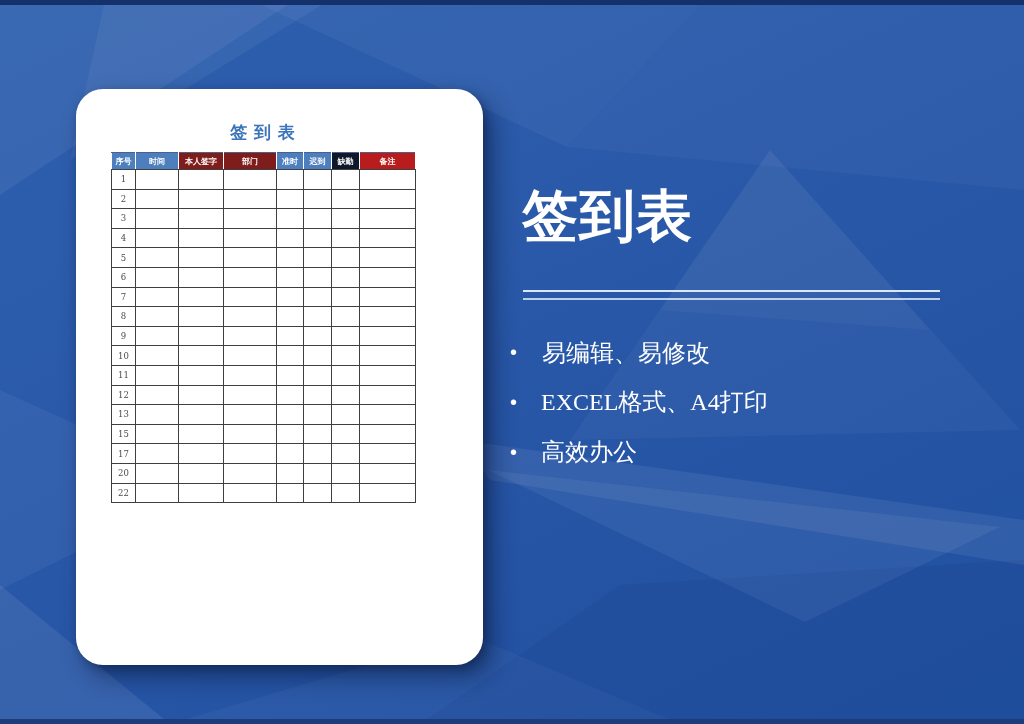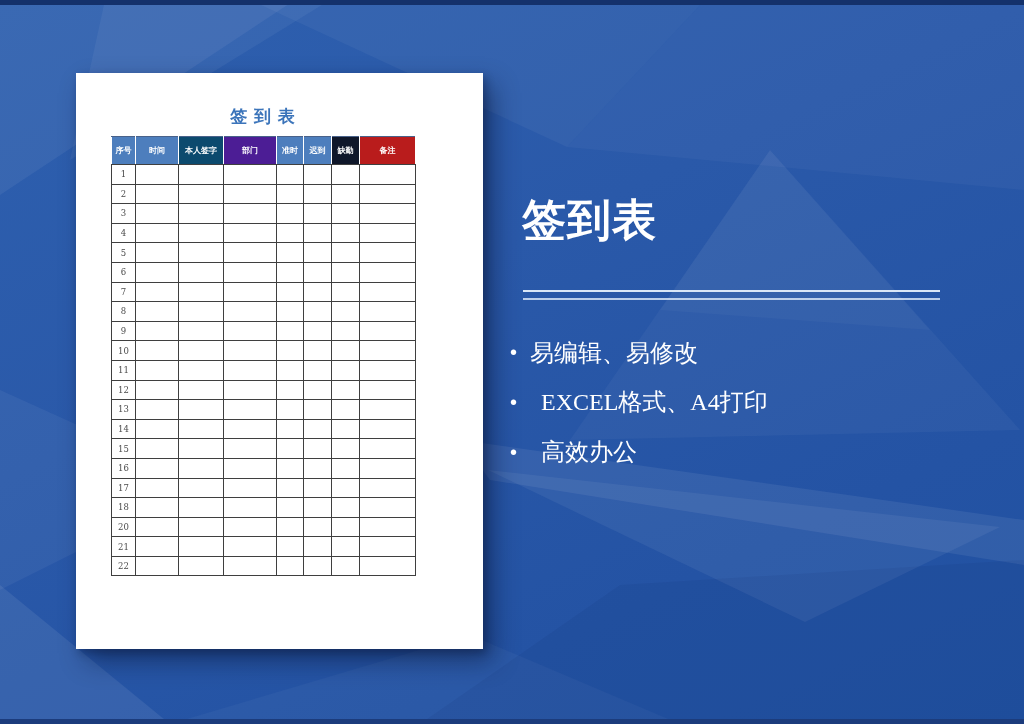"签 到 表" .page { border-radius: none -> 27px; top: 73px -> 89px }
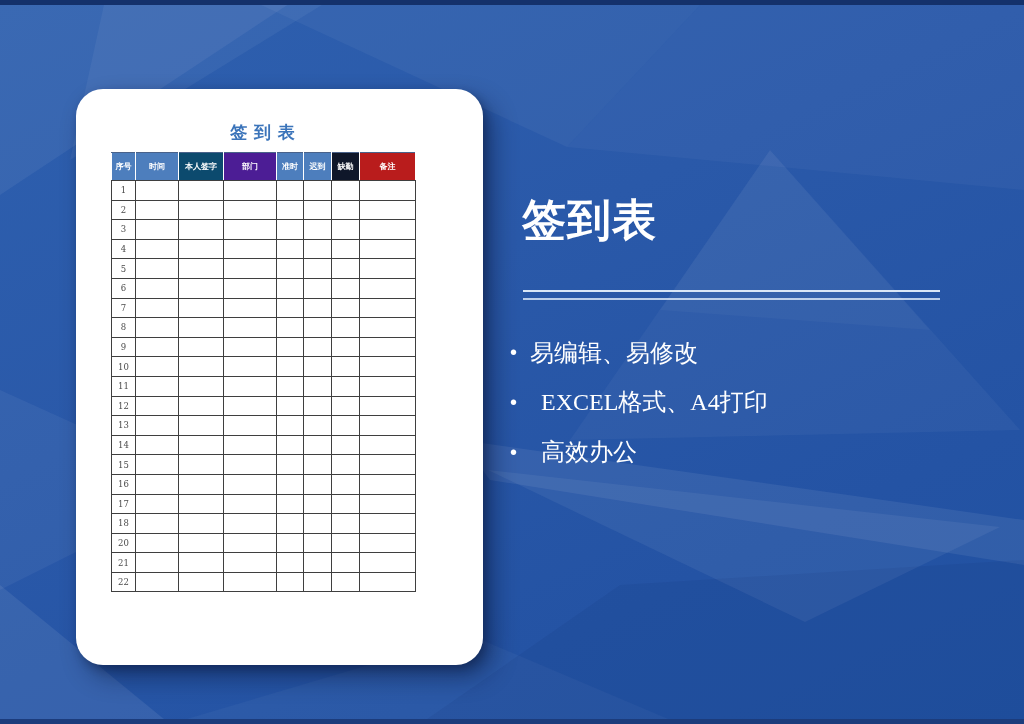"序号" .signin-table th { height: 28px -> 17px }
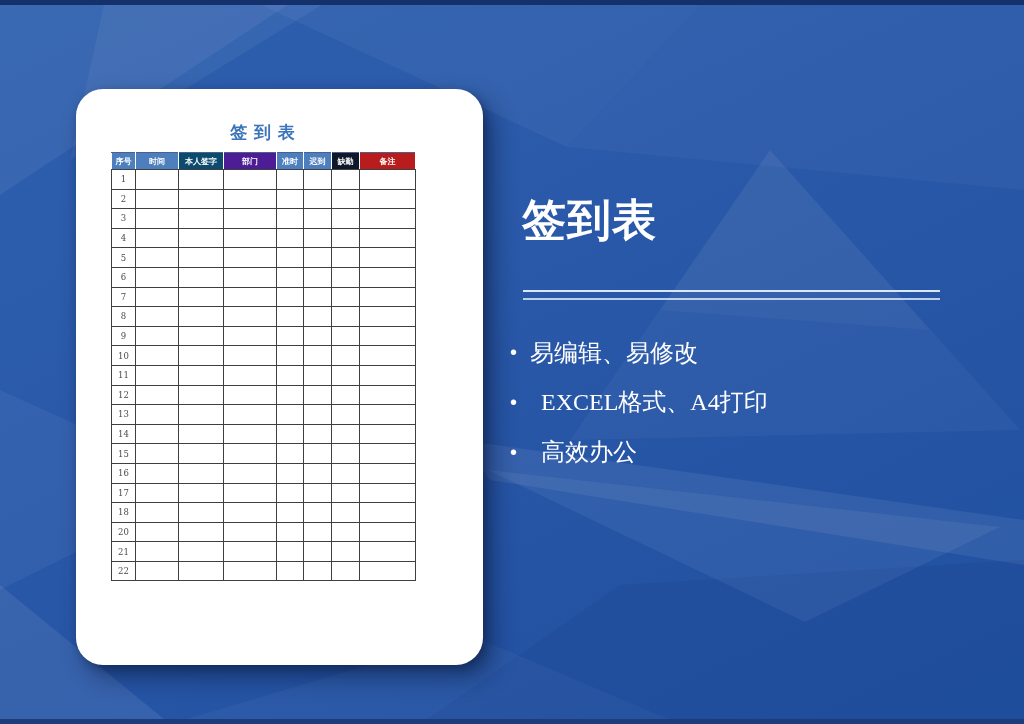"本人签字" th { background: #0c4a6e -> #7f1d1d }
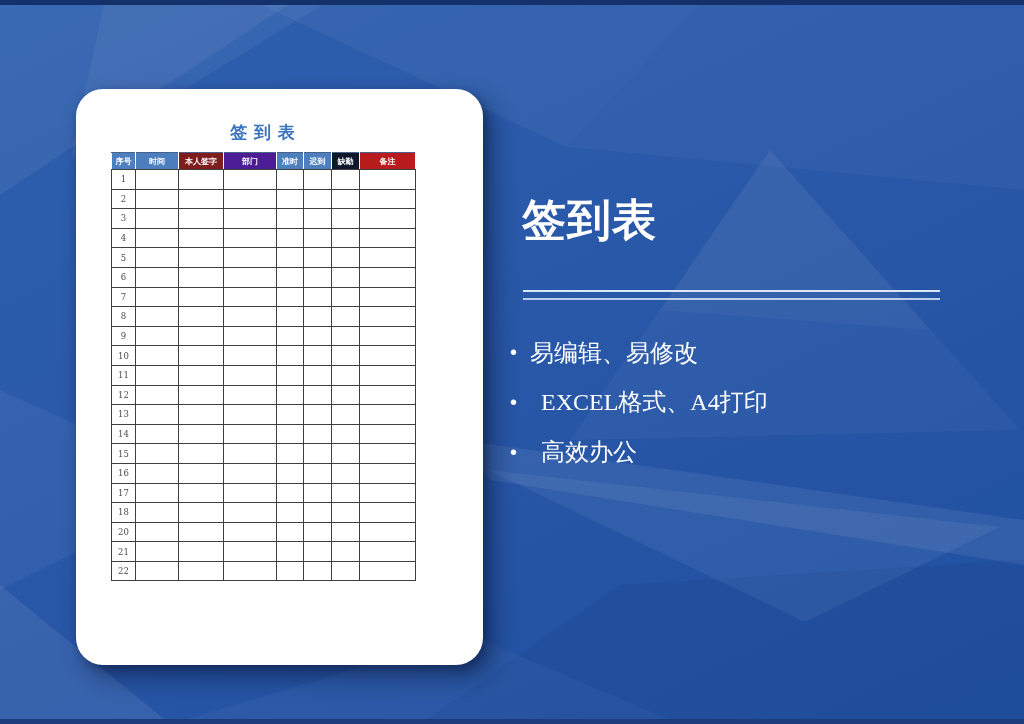"部门" th { background: #4c1d95 -> #7f1d1d }
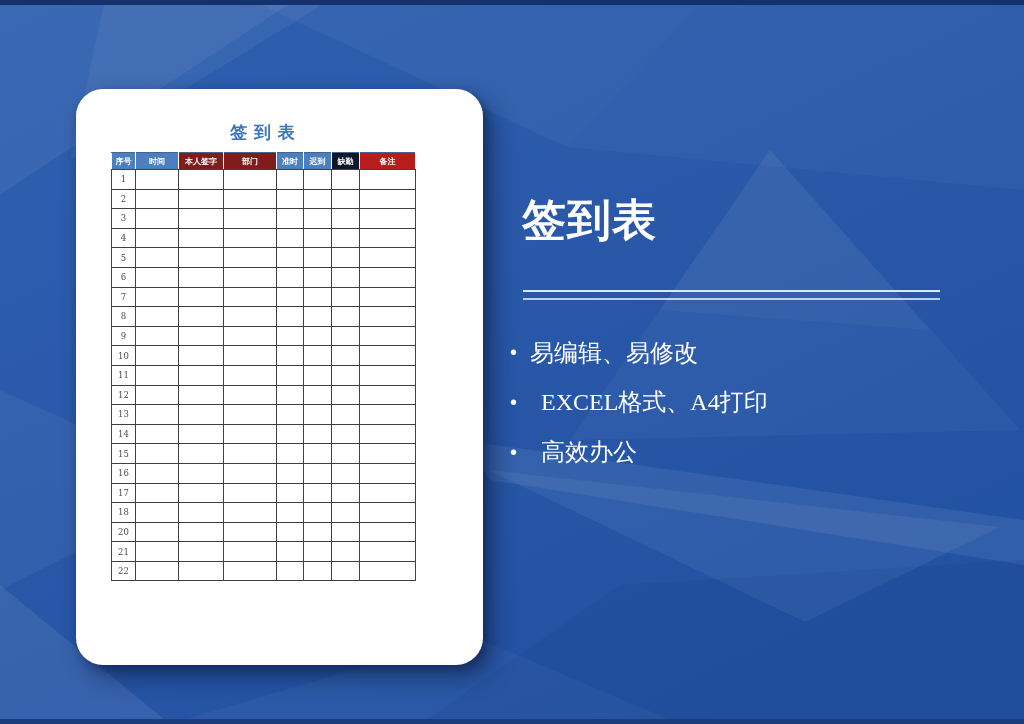"签到表" .promo-title { font-size: 44px -> 56px; top: 198px -> 188px }
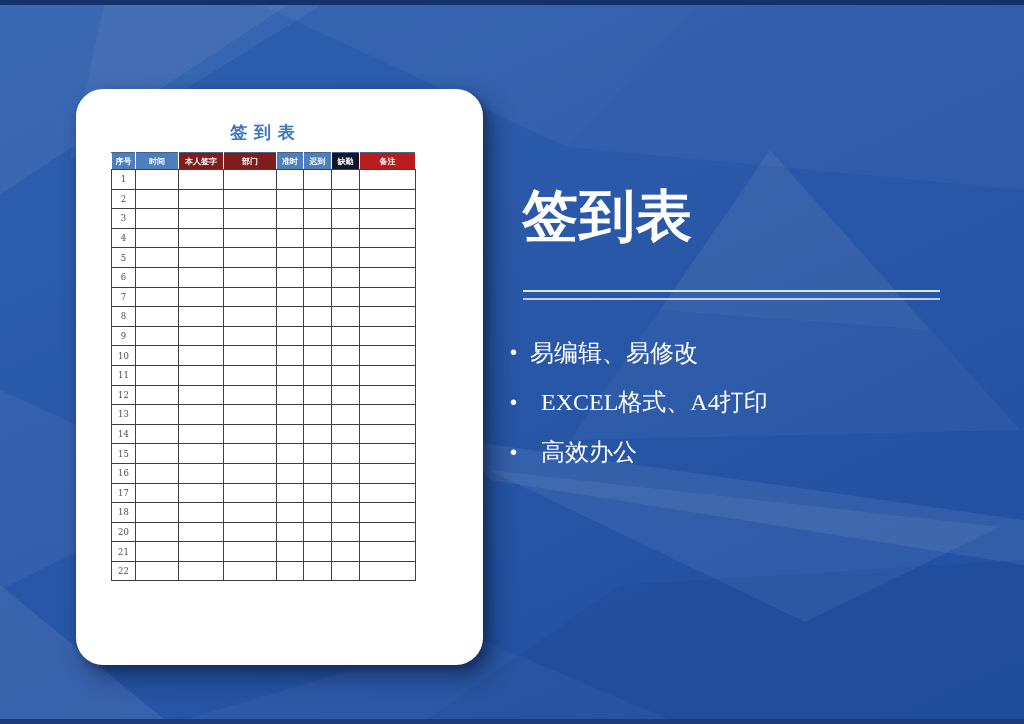"易编辑、易修改" .bullet-item .label { margin-left: 4px -> 16px }
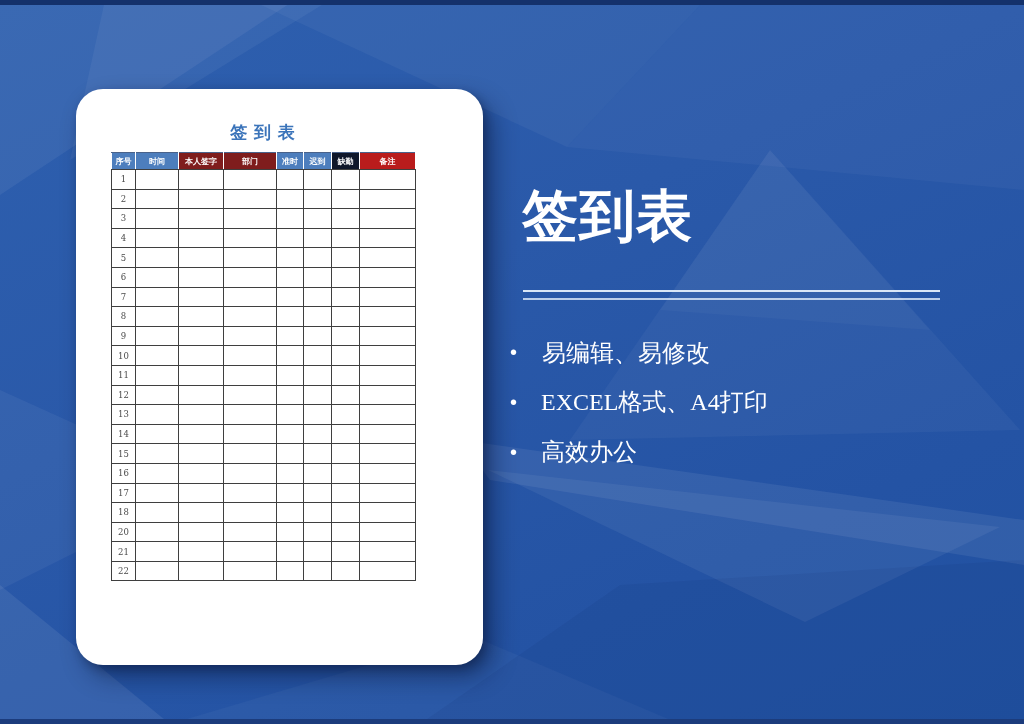"14" tr { html: <tr> <td>14</td> <td></td> <td></td> <td></td> <td></td> <td></td> <td></td> <td></td> </tr> -> none }
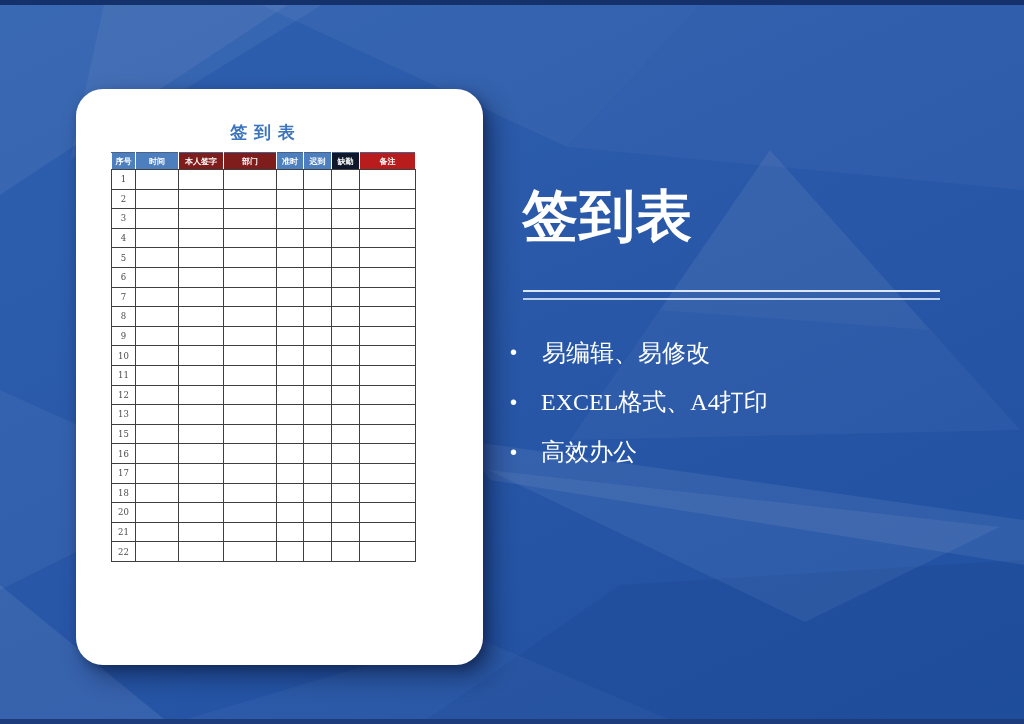"16" tr { html: <tr> <td>16</td> <td></td> <td></td> <td></td> <td></td> <td></td> <td></td> <td></td> </tr> -> none }
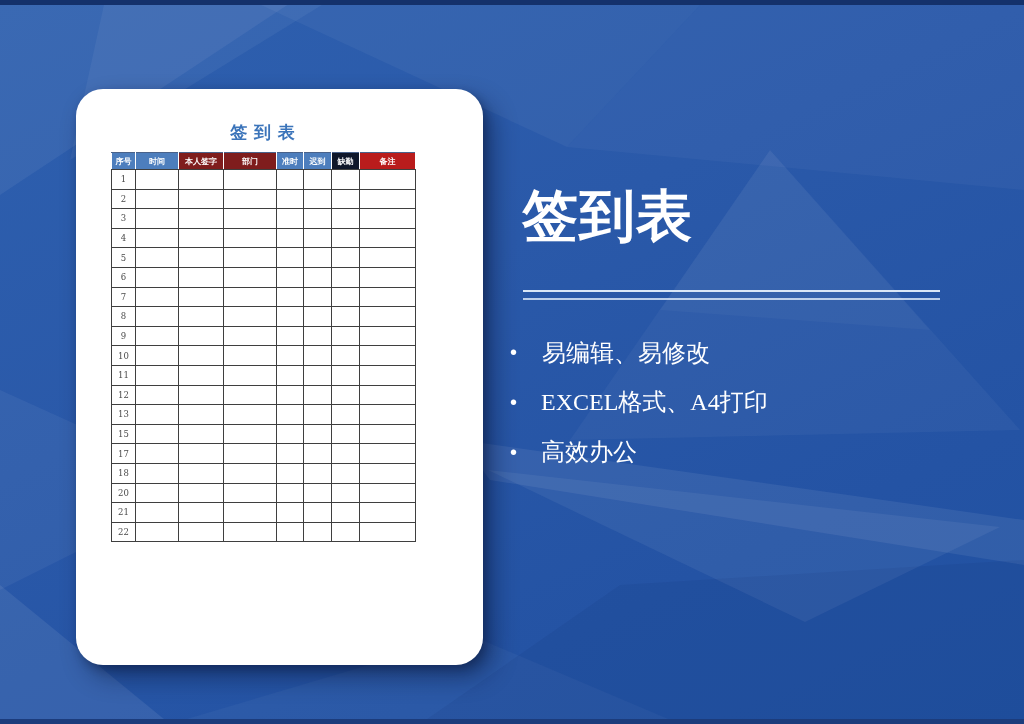"18" tr { html: <tr> <td>18</td> <td></td> <td></td> <td></td> <td></td> <td></td> <td></td> <td></td> </tr> -> none }
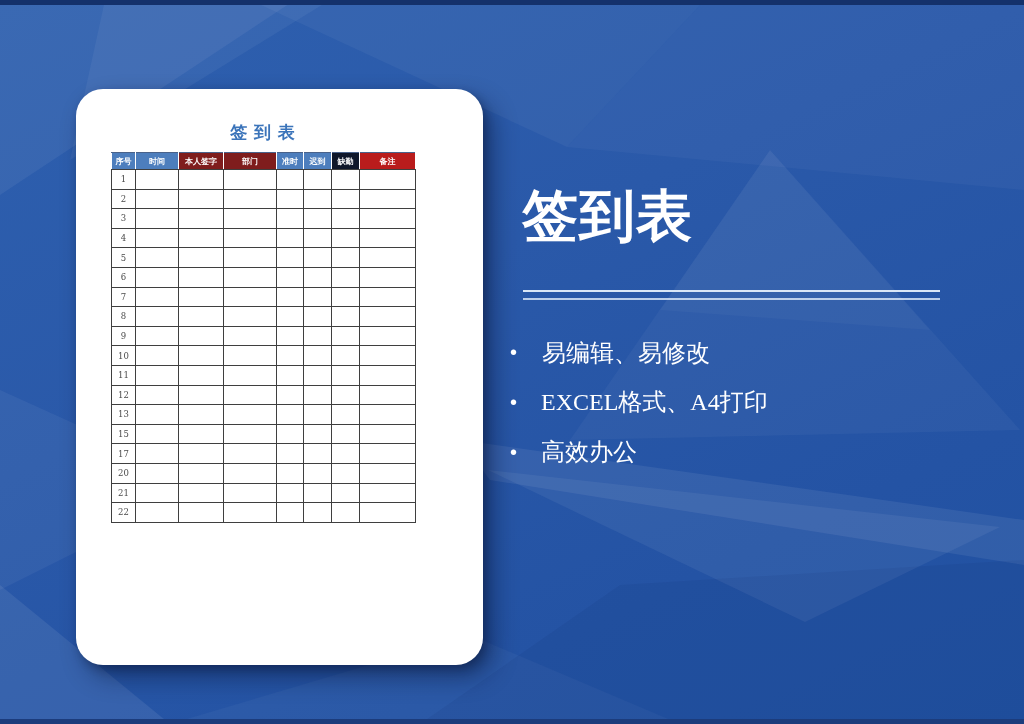"21" tr { html: <tr> <td>21</td> <td></td> <td></td> <td></td> <td></td> <td></td> <td></td> <td></td> </tr> -> none }
